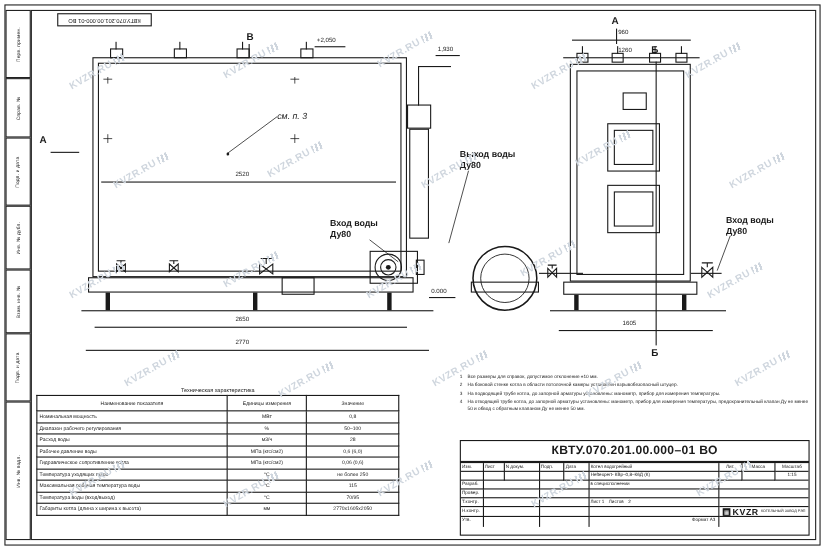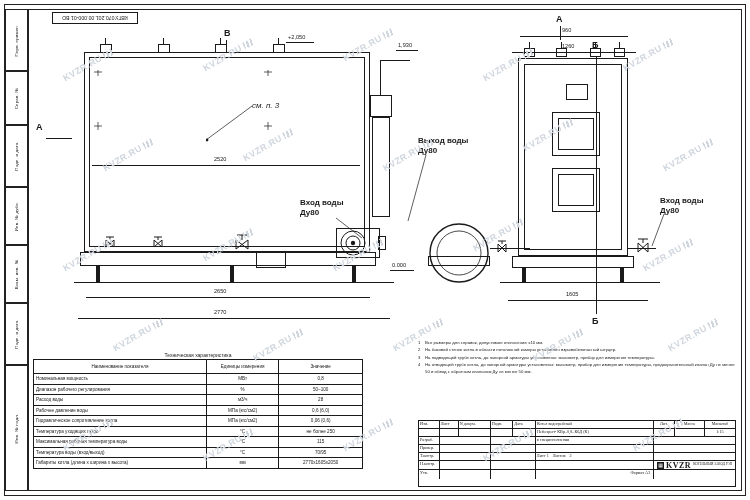"КВТУ.070.201.00.000–01 ВО" div { html: none -> <div> <span>КВТУ.070.201.00.000–01 ВО</span> </div> }
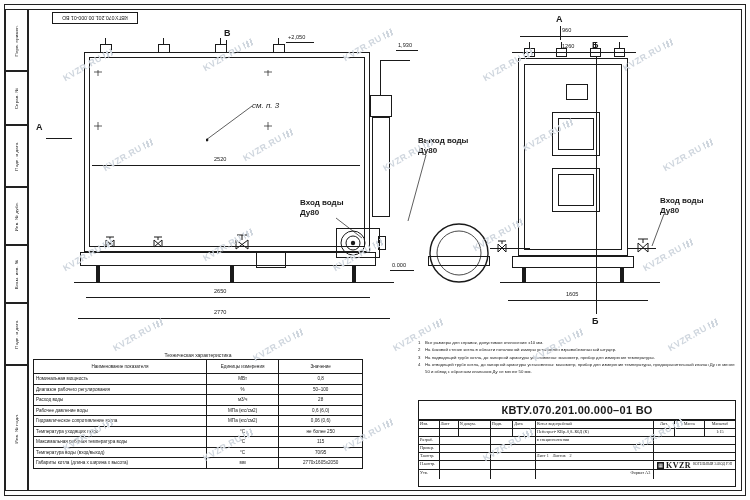"KVZR" #title .row { font-family: Liberation Serif, serif -> none }
